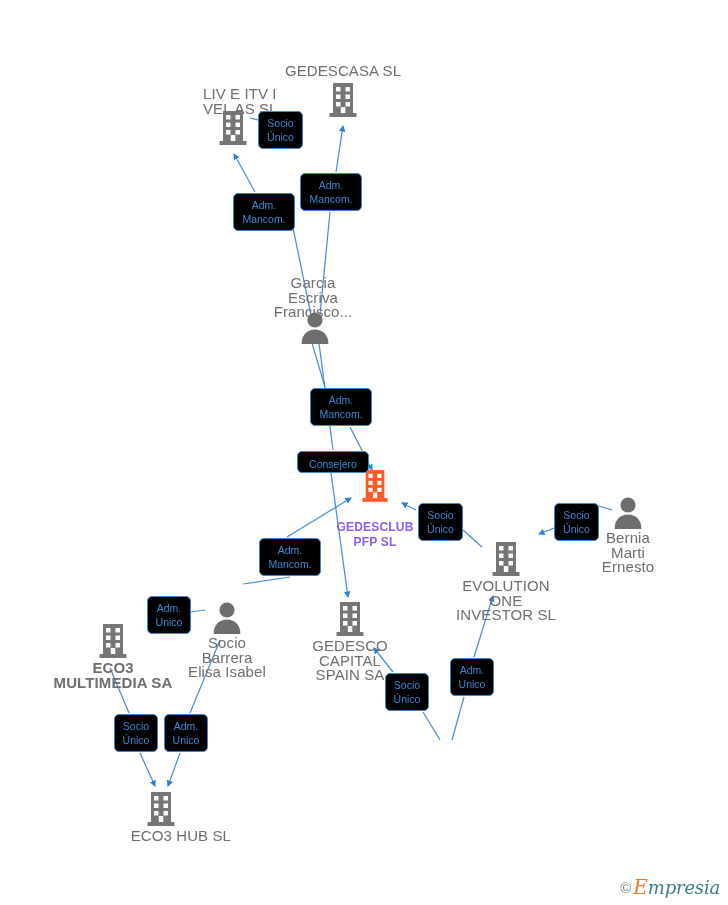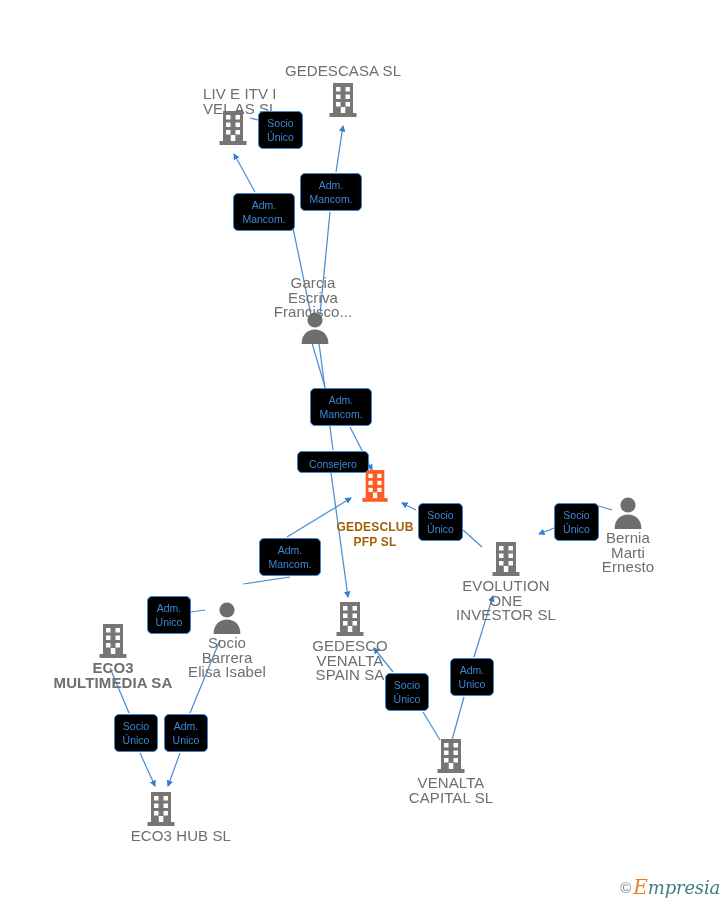"GEDESCLUB" .node.focus .node-label { color: #a16207 -> #8b5cf6 }
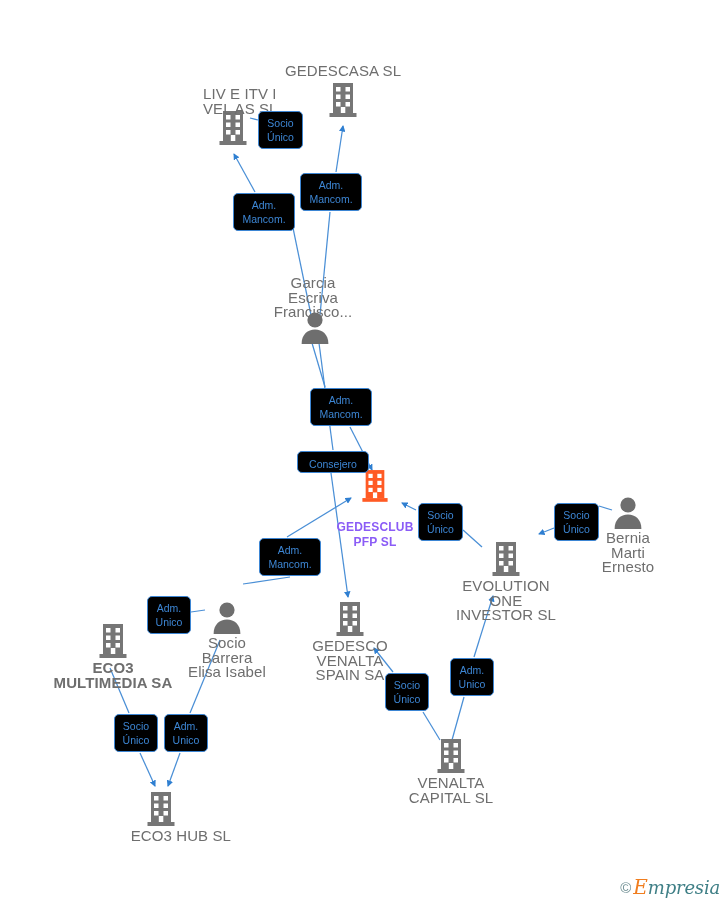"GEDESCO" span.node-label { text: VENALTA -> CAPITAL }
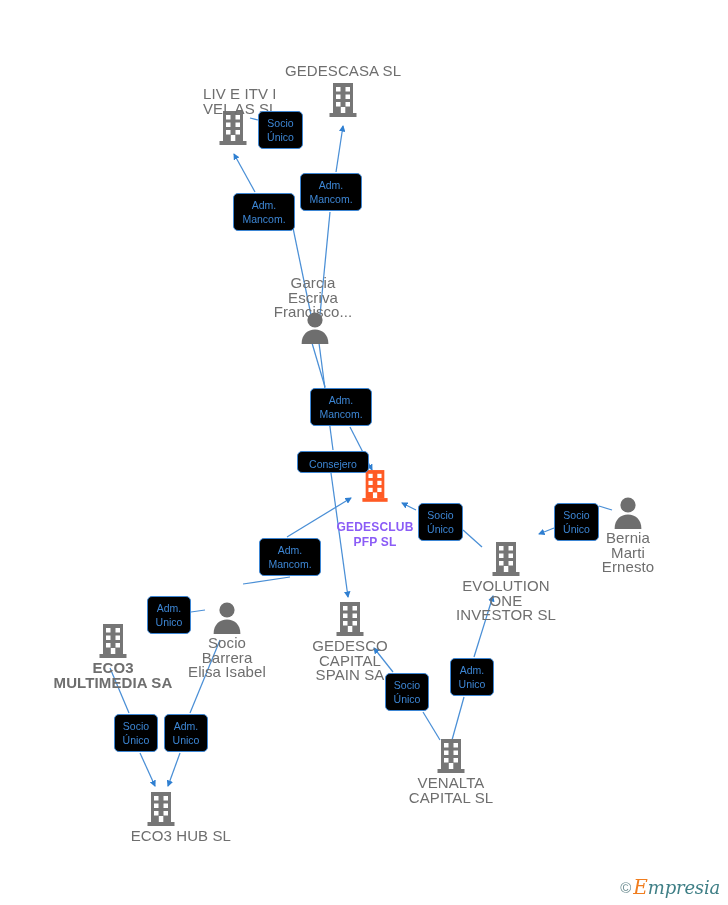"VENALTA" div.node { html: <div> <svg> <rect></rect> <rect></rect> <rect></rect> <rect></rect> <rect></rect> <rect></rect> <rect></rect> <rect></rect> <rect></rect> </svg> <span>VENALTA CAPITAL SL</span> </div> -> none }
